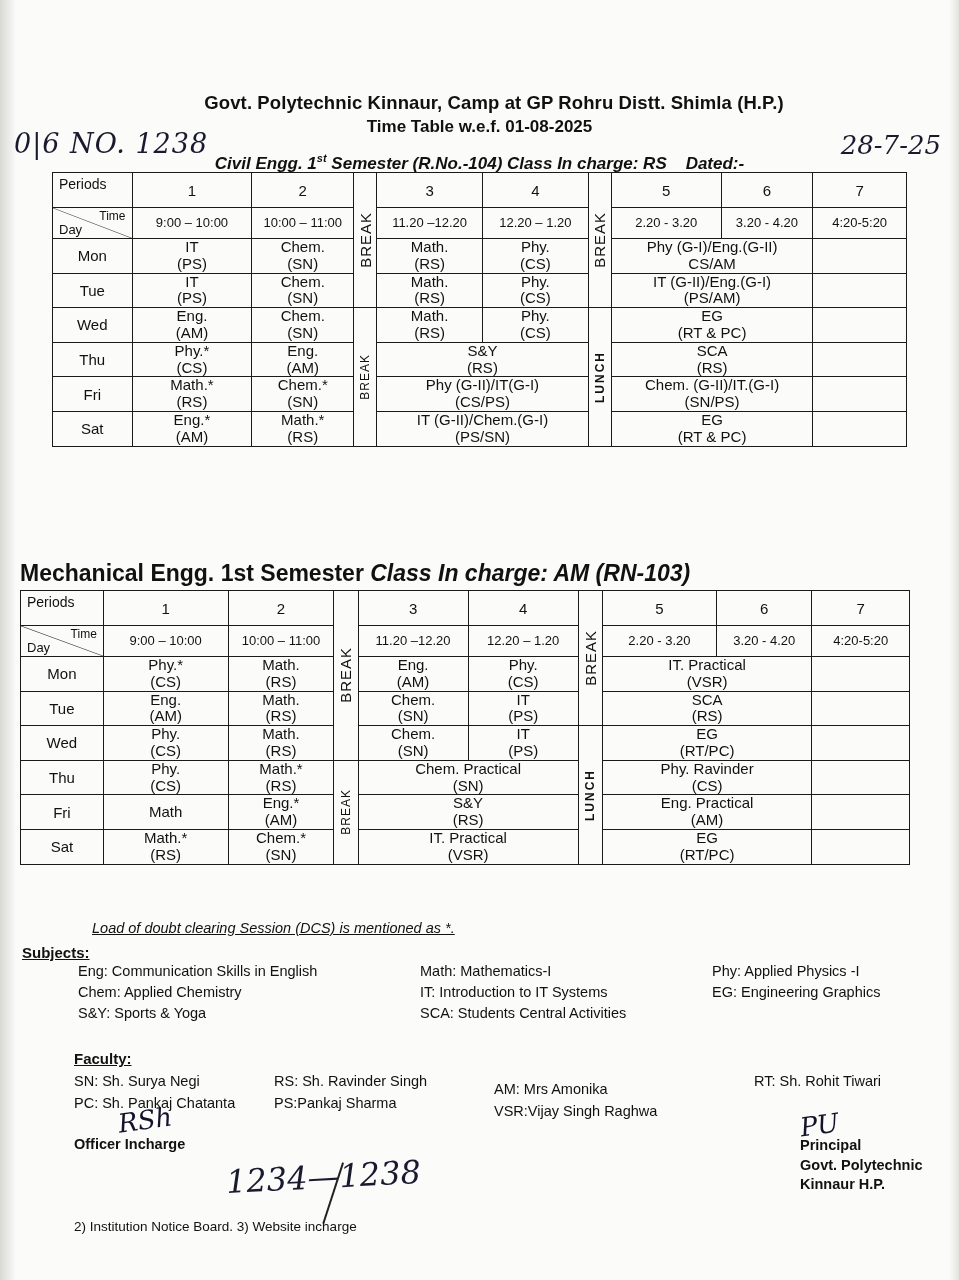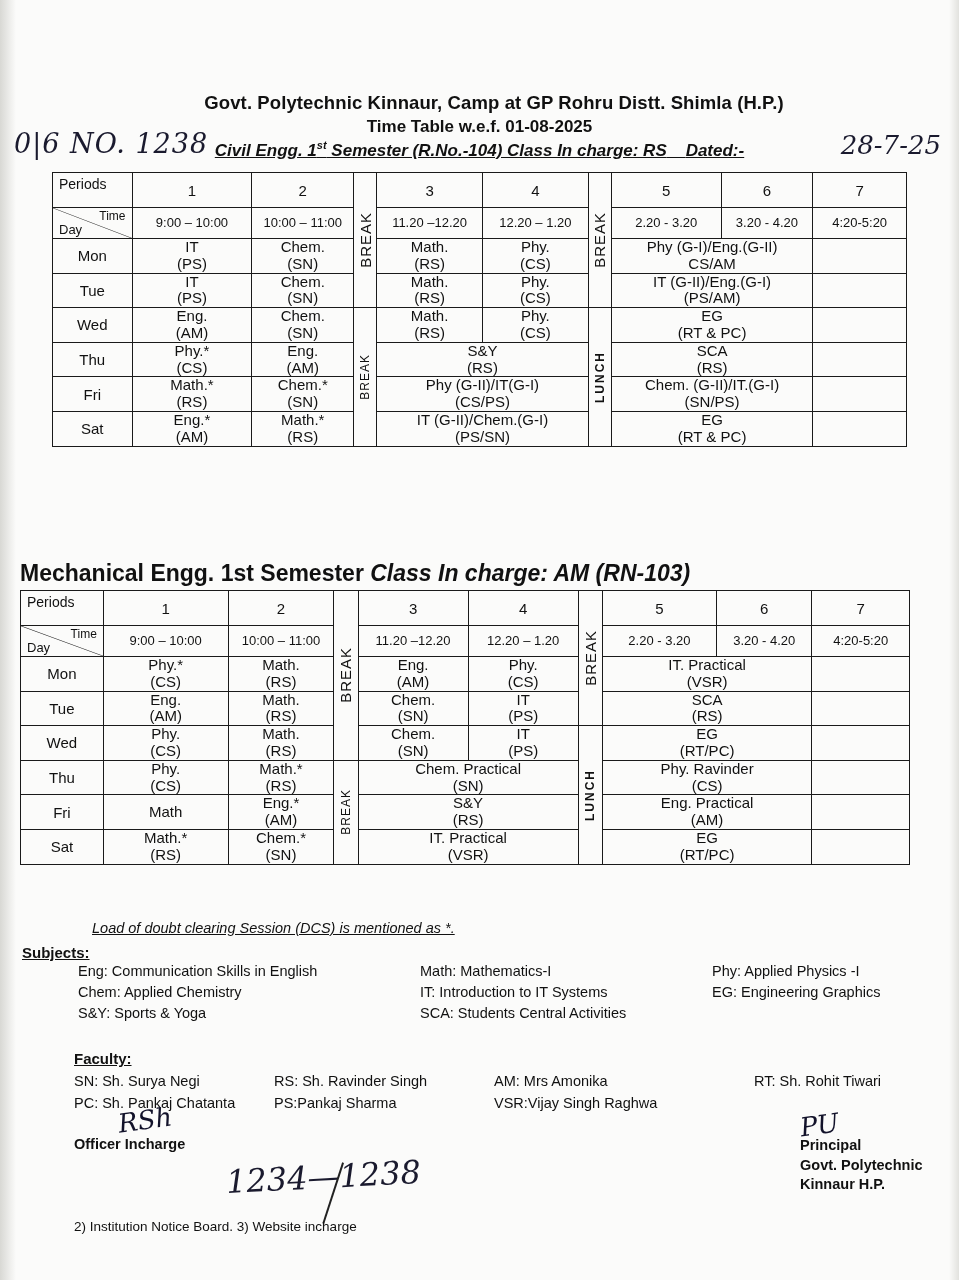"Civil Engg. 1st Semester (R.No.-104)" .class-line { margin-top: 2px -> 15px; text-decoration: underline -> none }
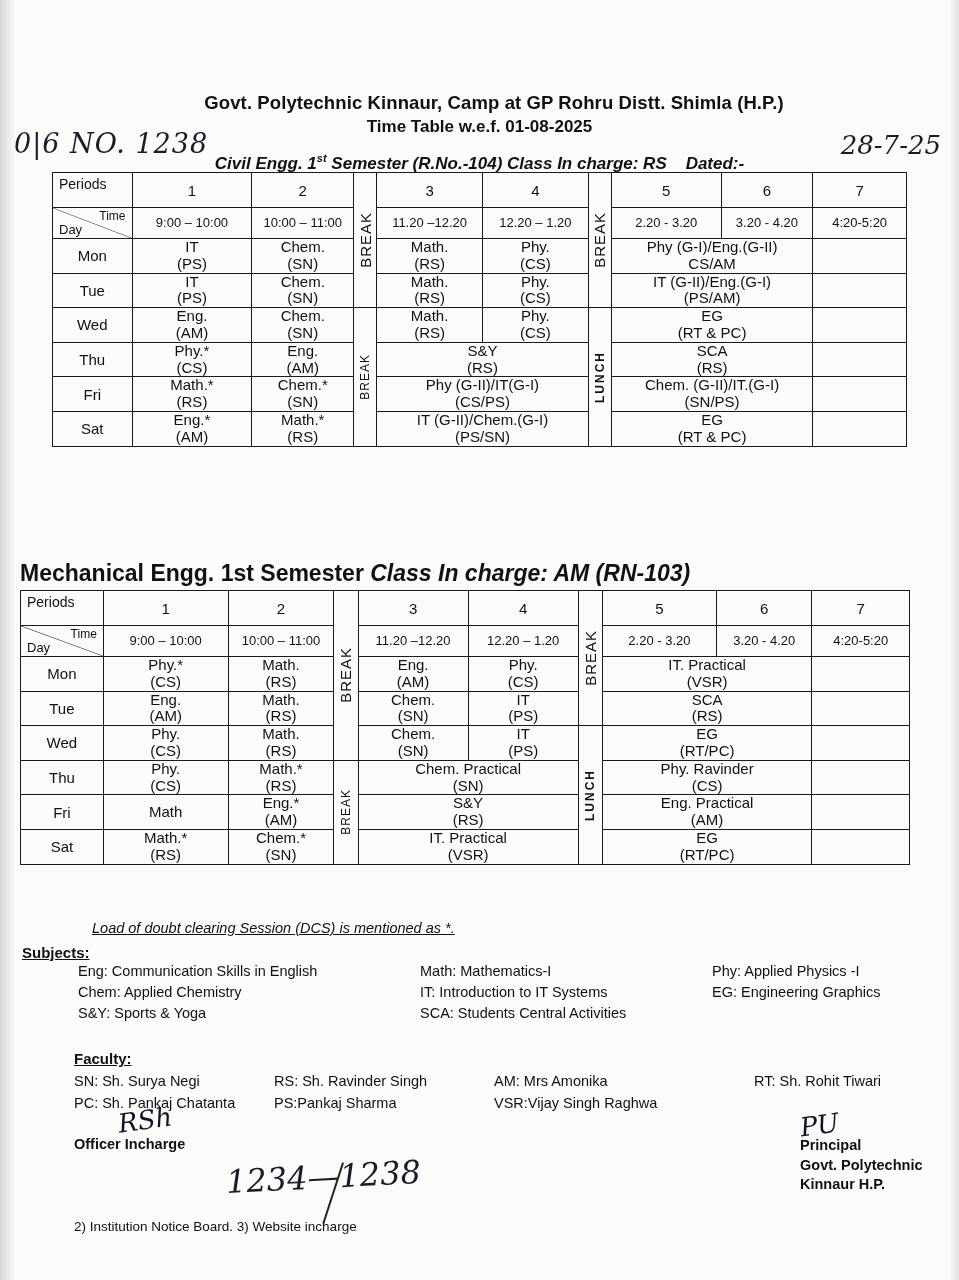"AM: Mrs Amonika" .f3 { top: 0 -> 8px }
